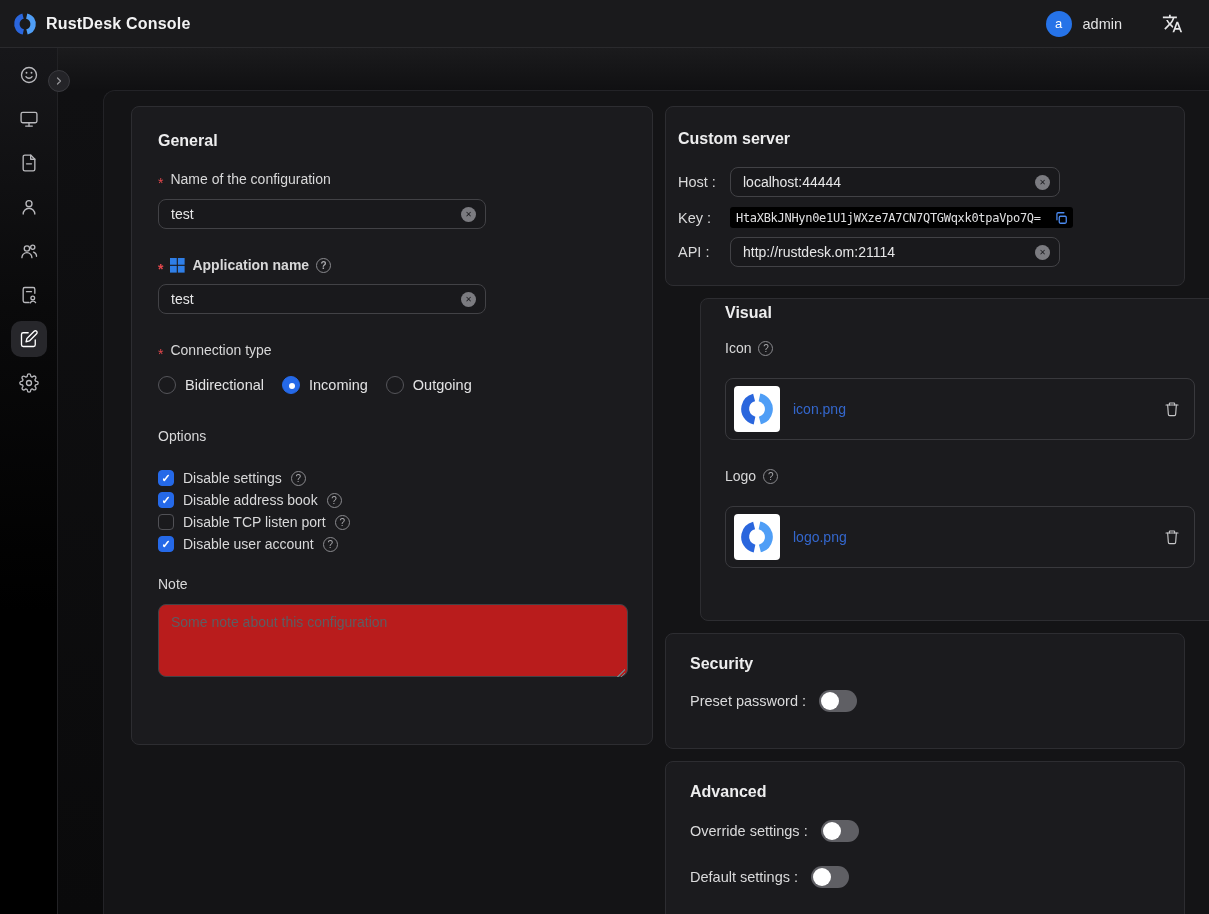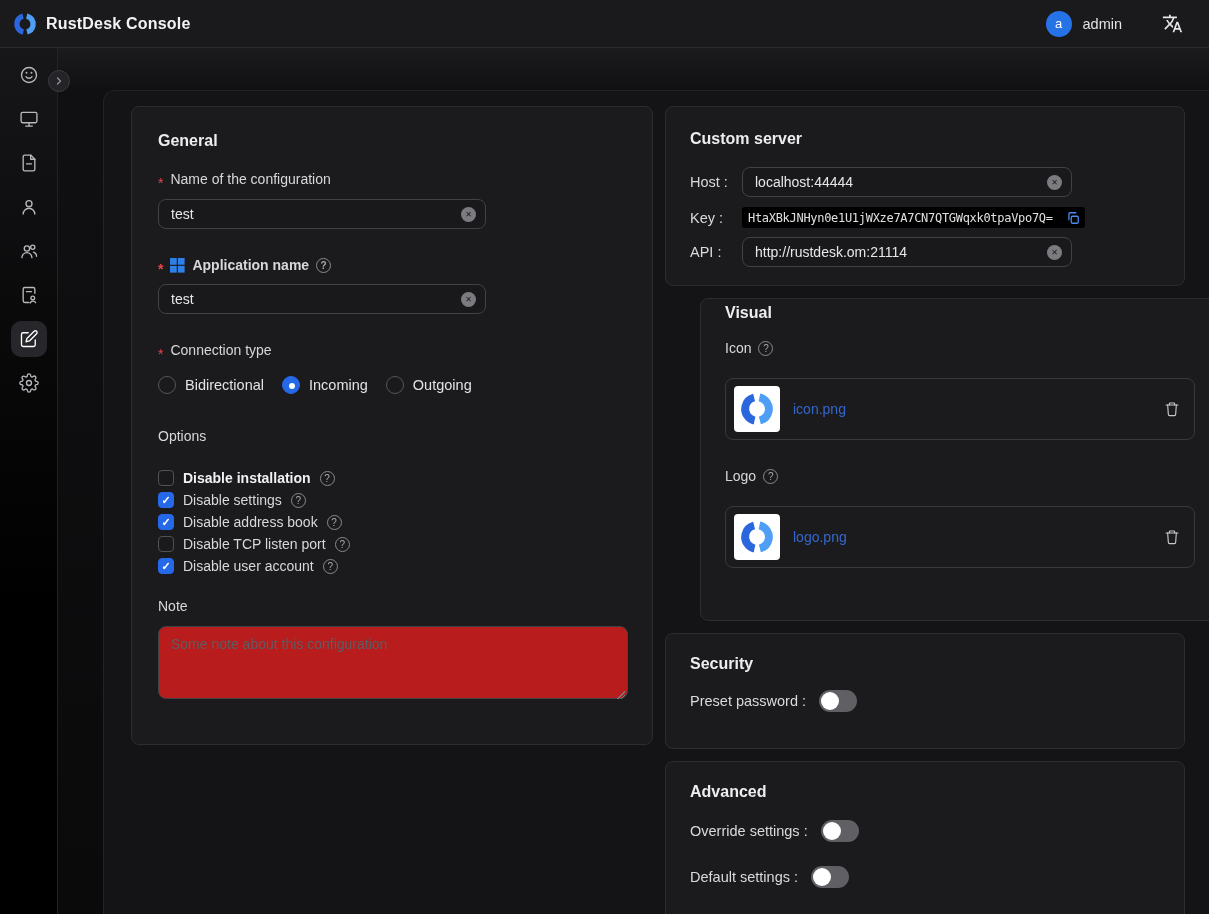"Custom server" .card-server { padding: 22px 24px -> 22px 12px }
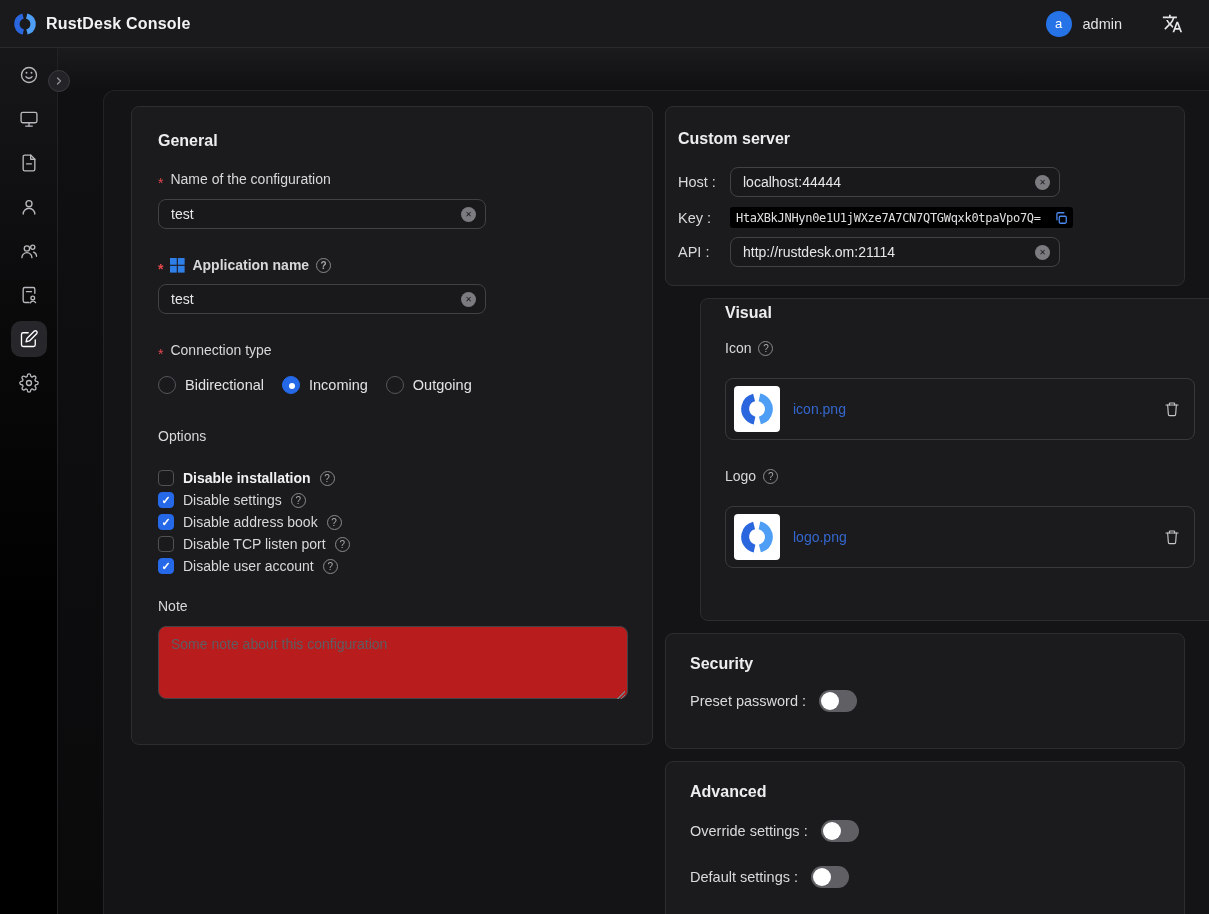"Disable installation" div.cbx-row { html: <div> <span></span> <span>Disable installation</span> <span></span> </div> -> none }
